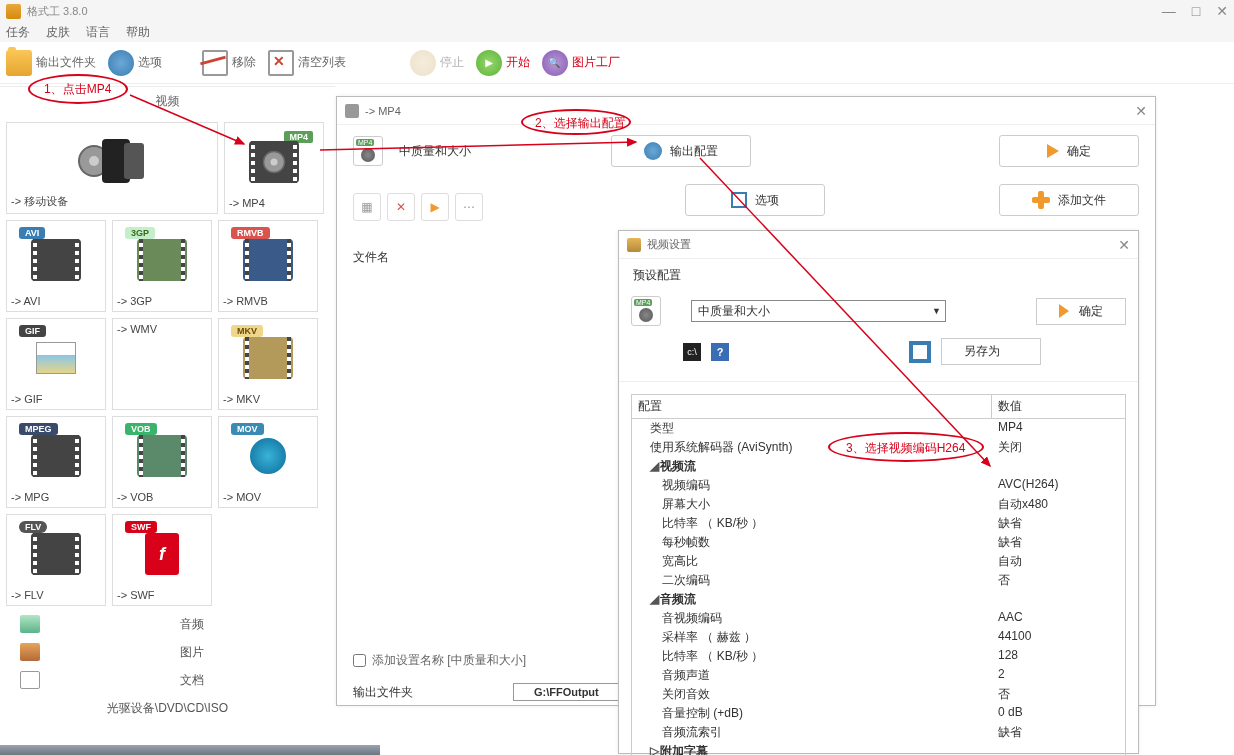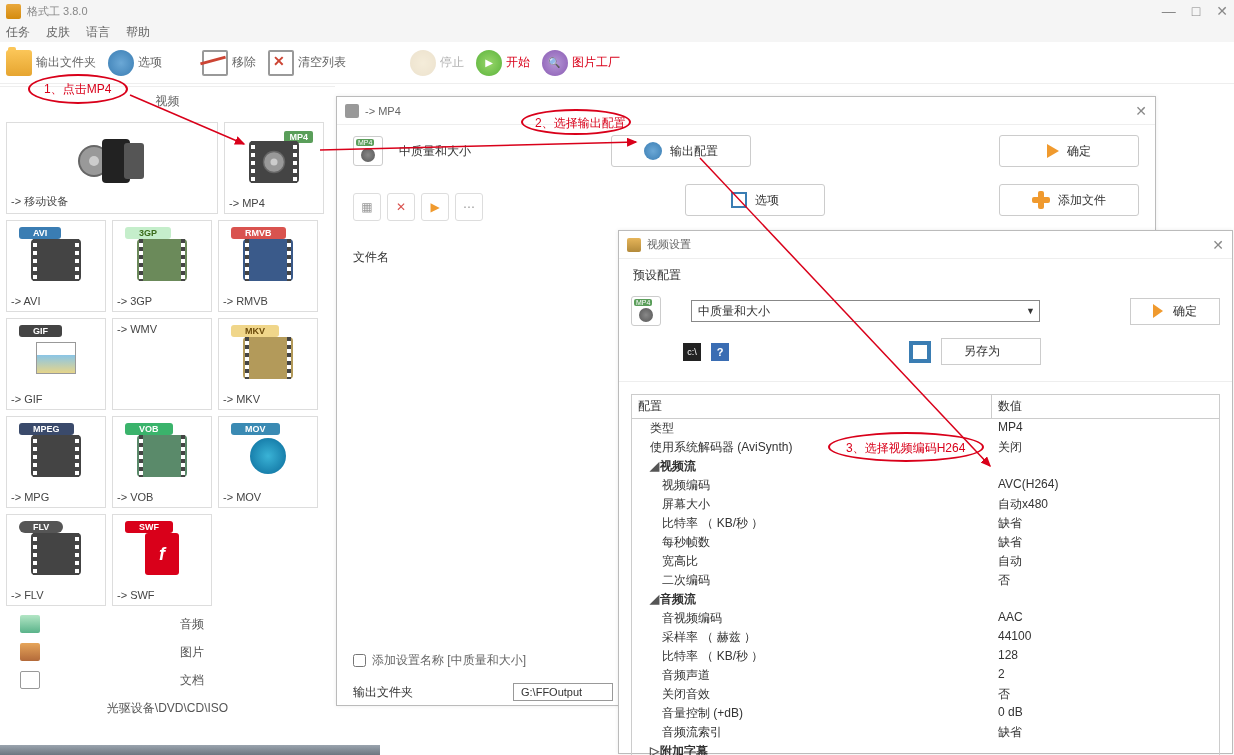"AVI" .badge { padding: 1px 14px -> 1px 6px }
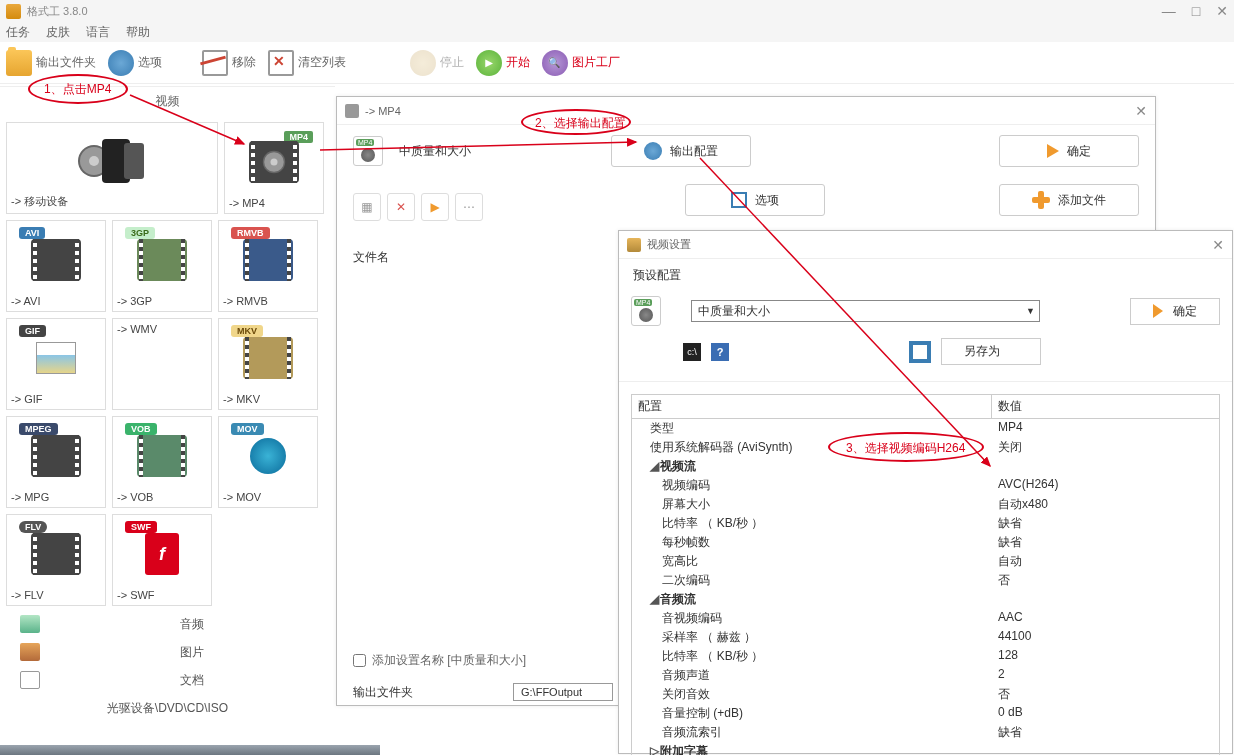"视频设置" .dlg-vid { width: 615px -> 521px }
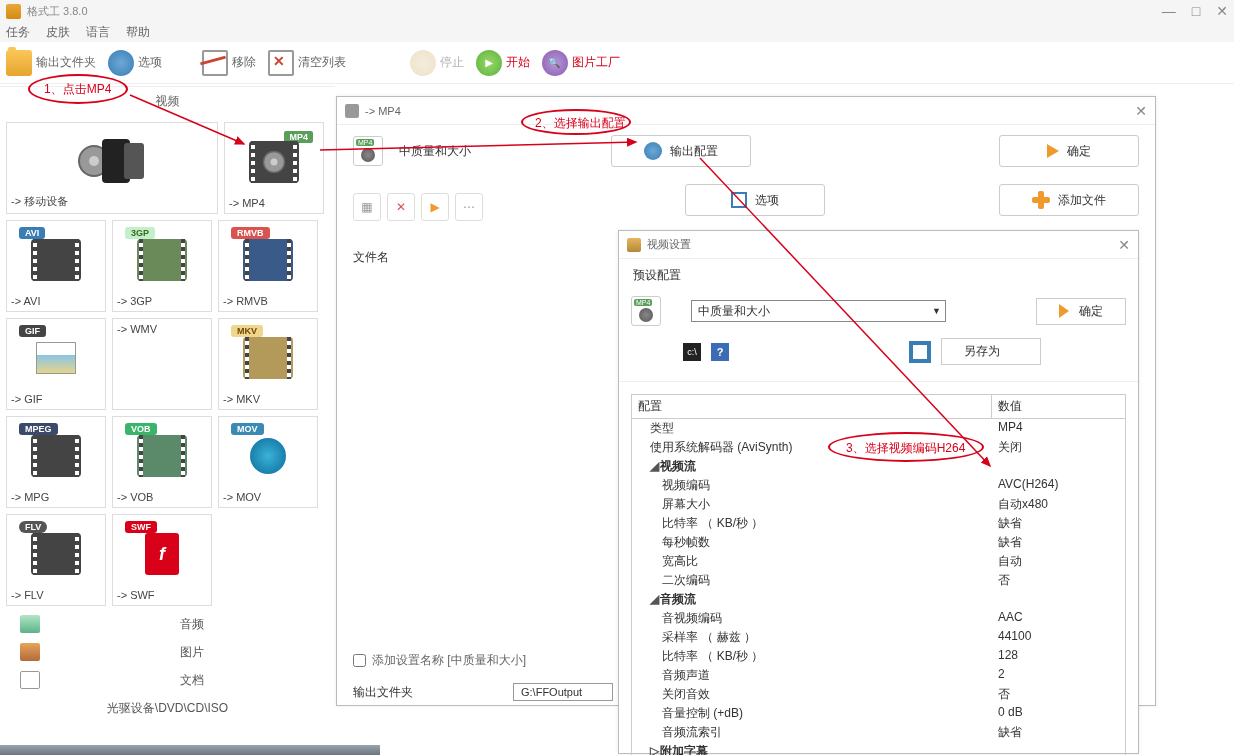"G:\FFOutput" .outpath { font-weight: none -> bold; padding: 2px 7px -> 2px 20px }
